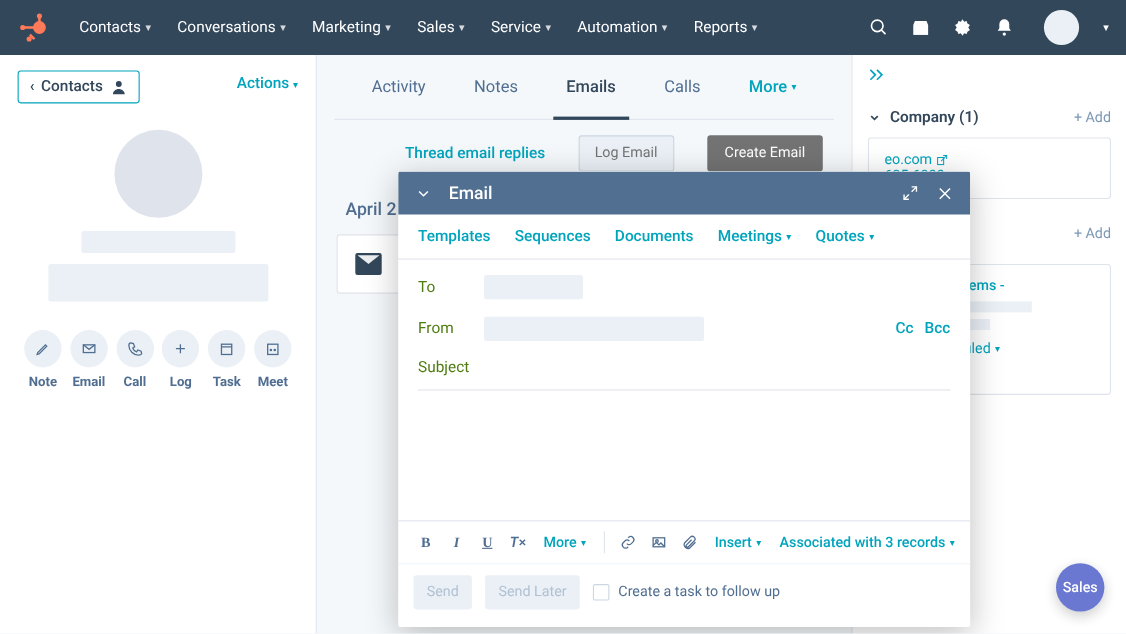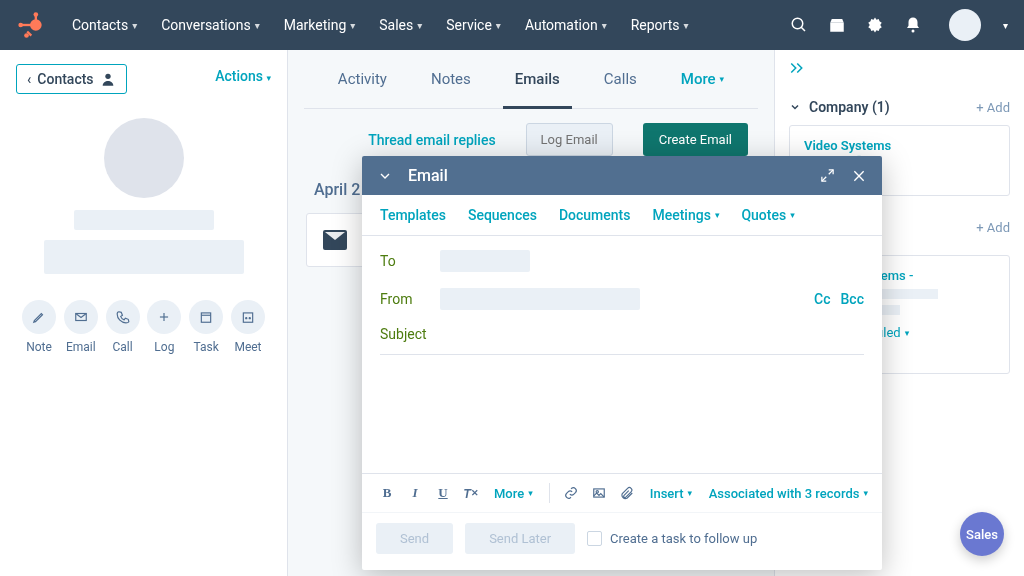"Create Email" .btn-primary { background: #0f766e -> #737373 }
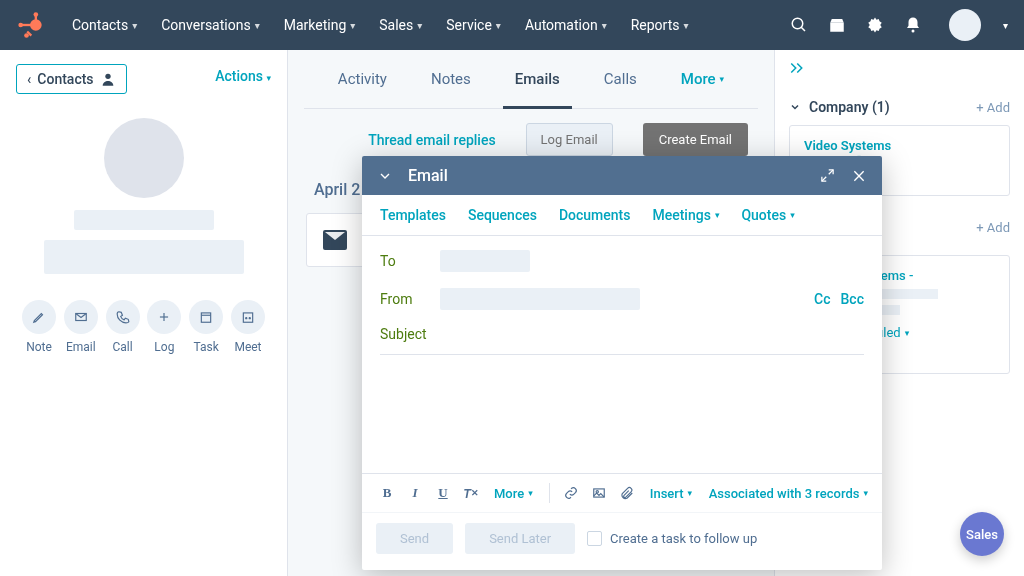"Video Systems" div.name { html: <div>Video Systems</div> -> none }
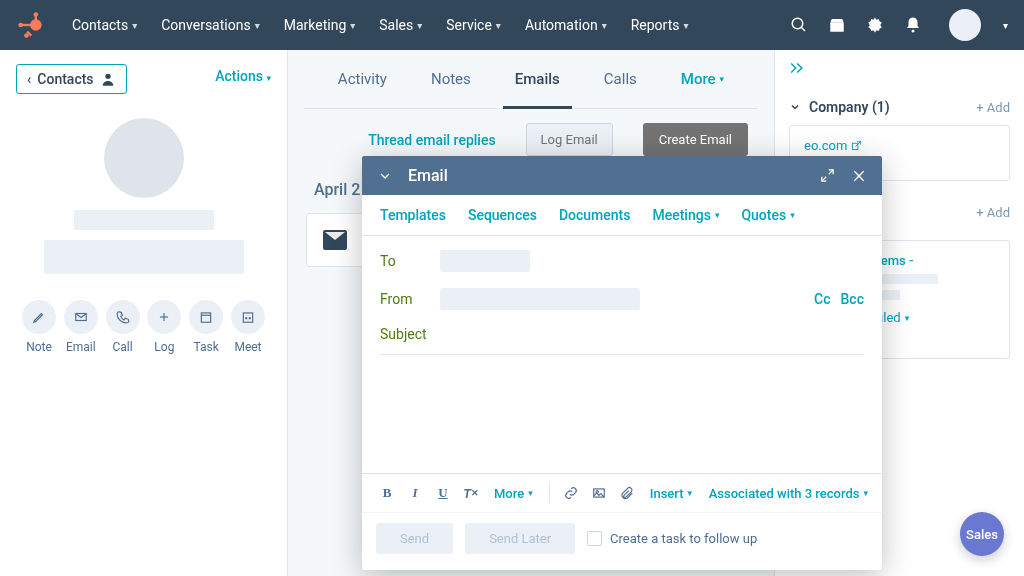"Note" .engage-btn { font-weight: none -> bold }
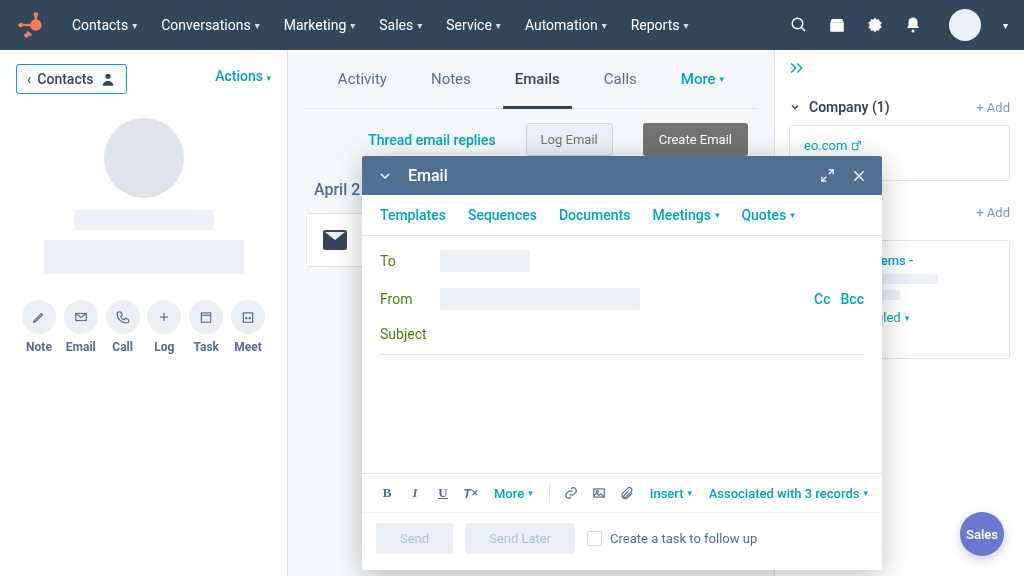"Send" .btn-send { padding: 8px 24px -> 8px 12px }
